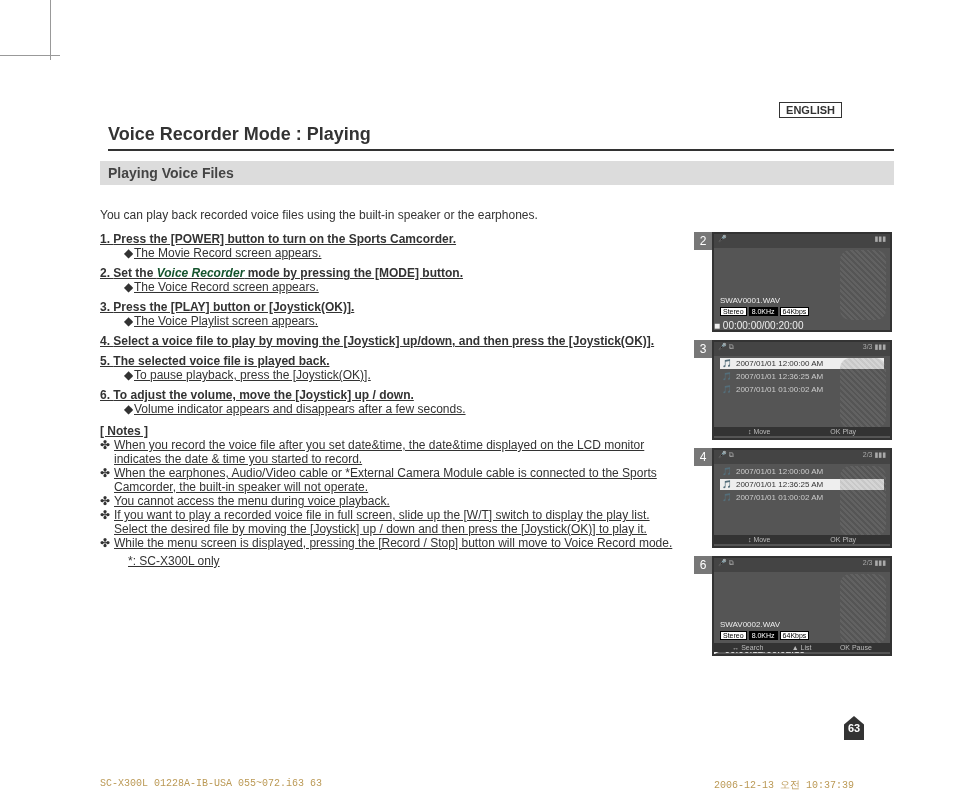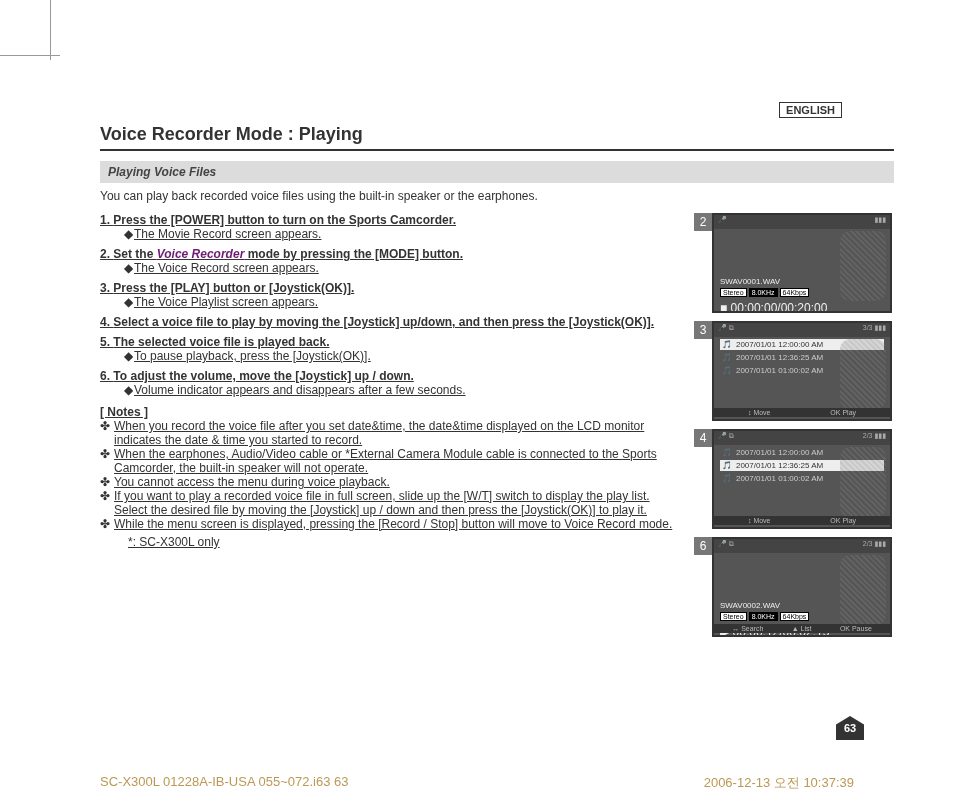"Voice Recorder Mode : Playing" .title { margin: 24px 0 10px 0 -> 24px 0 10px 8px }
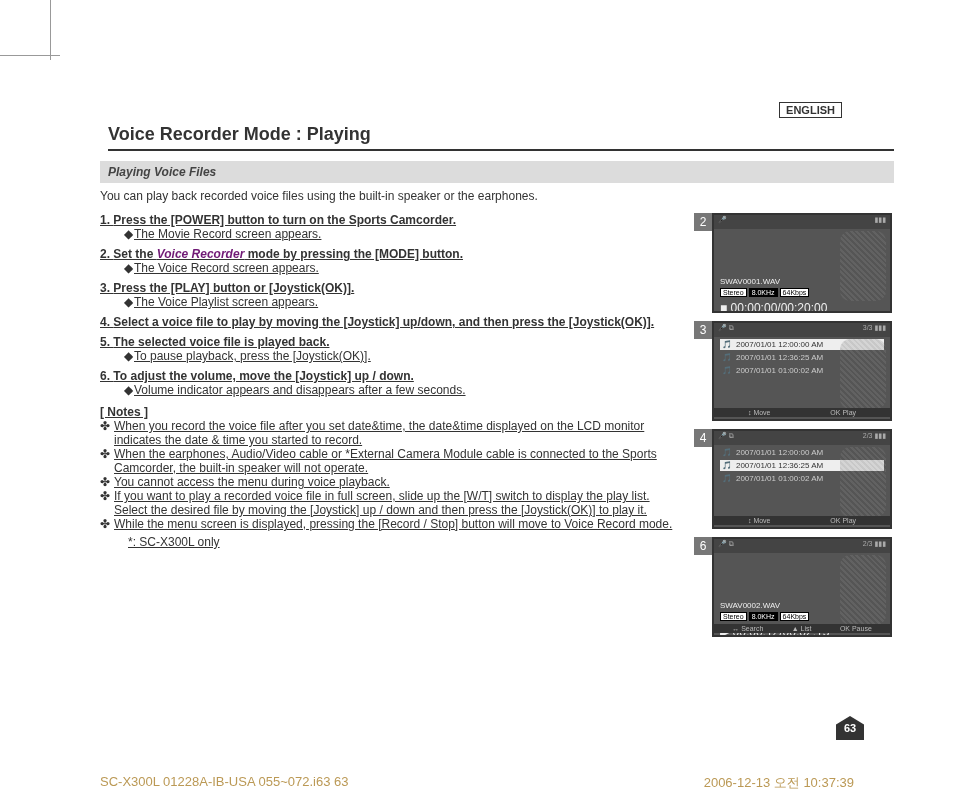"Playing Voice Files" .subtitle { font-size: 12px -> 14px; font-style: italic -> none; margin-bottom: 6px -> 23px }
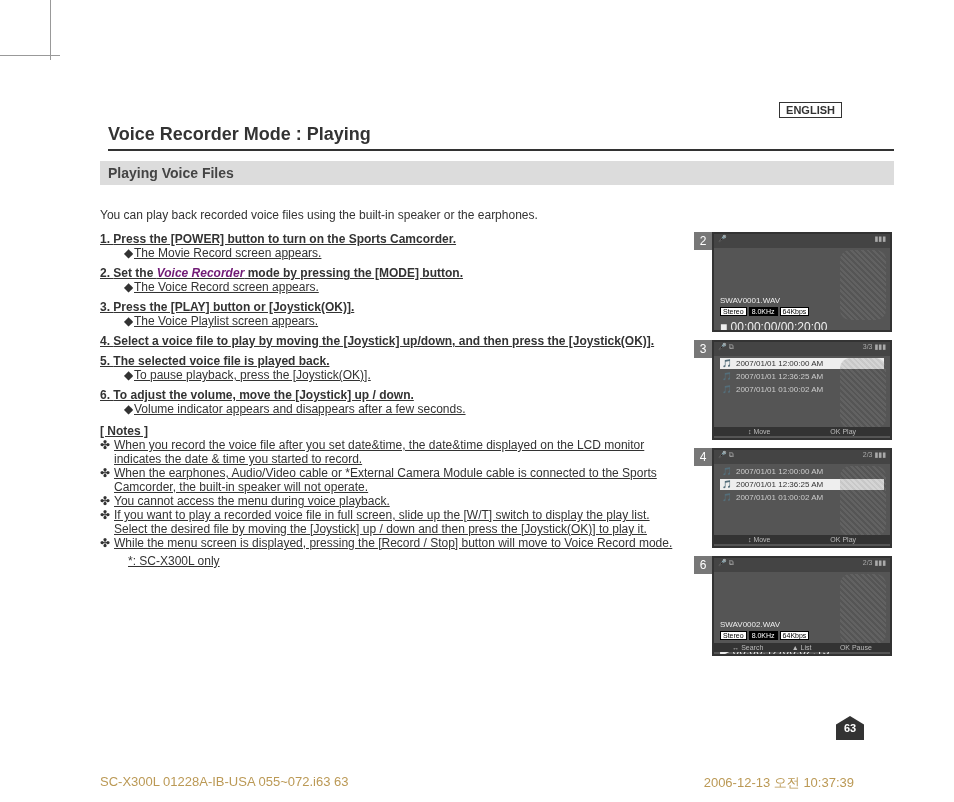"Voice Recorder" .gray-em { color: #701a75 -> #14532d }
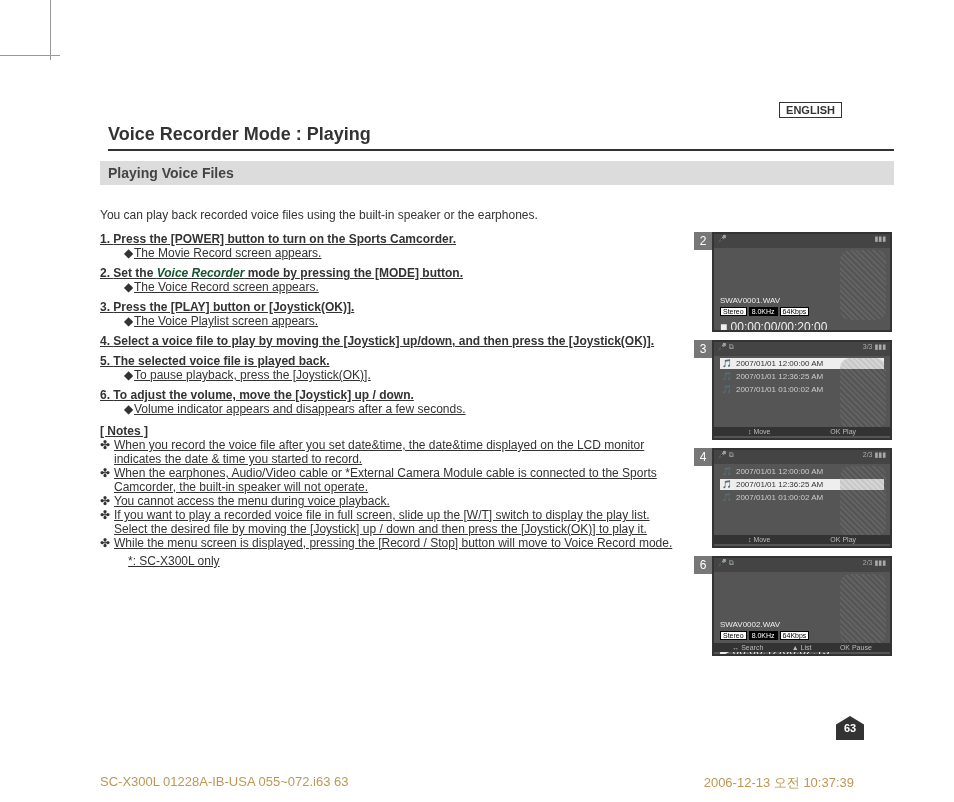"■ 00:00:00/00:20:00" .timecode { font-size: 12px -> 10px; padding: 2px 6px -> 2px 0 }
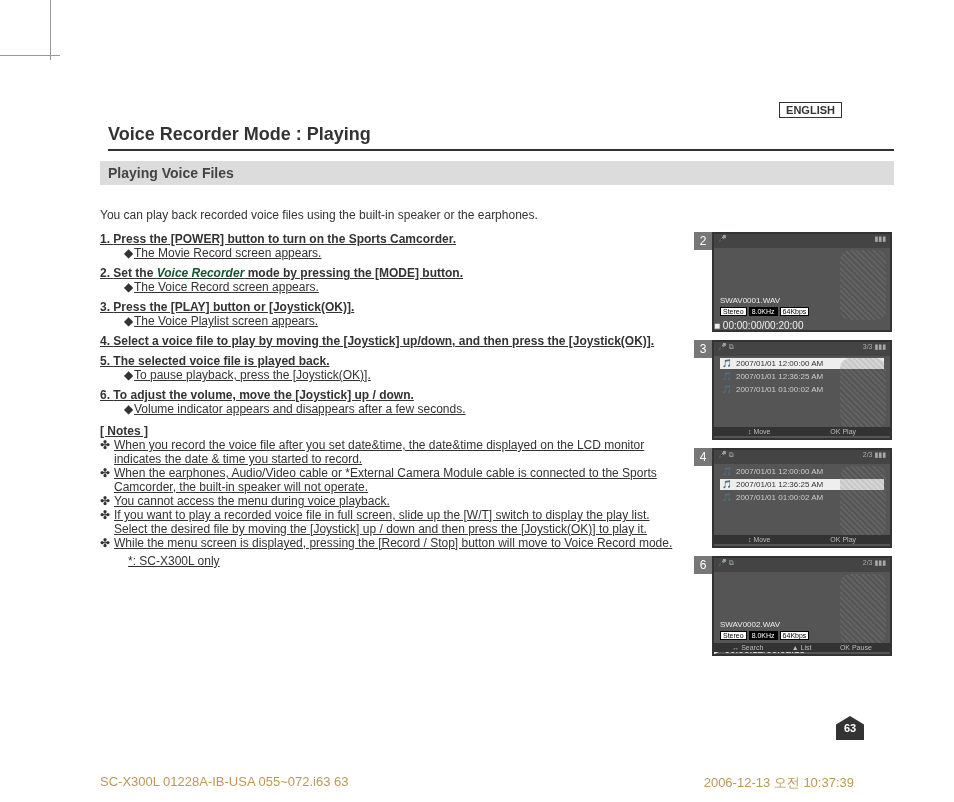"63" .pagenum { width: 28px -> 20px }
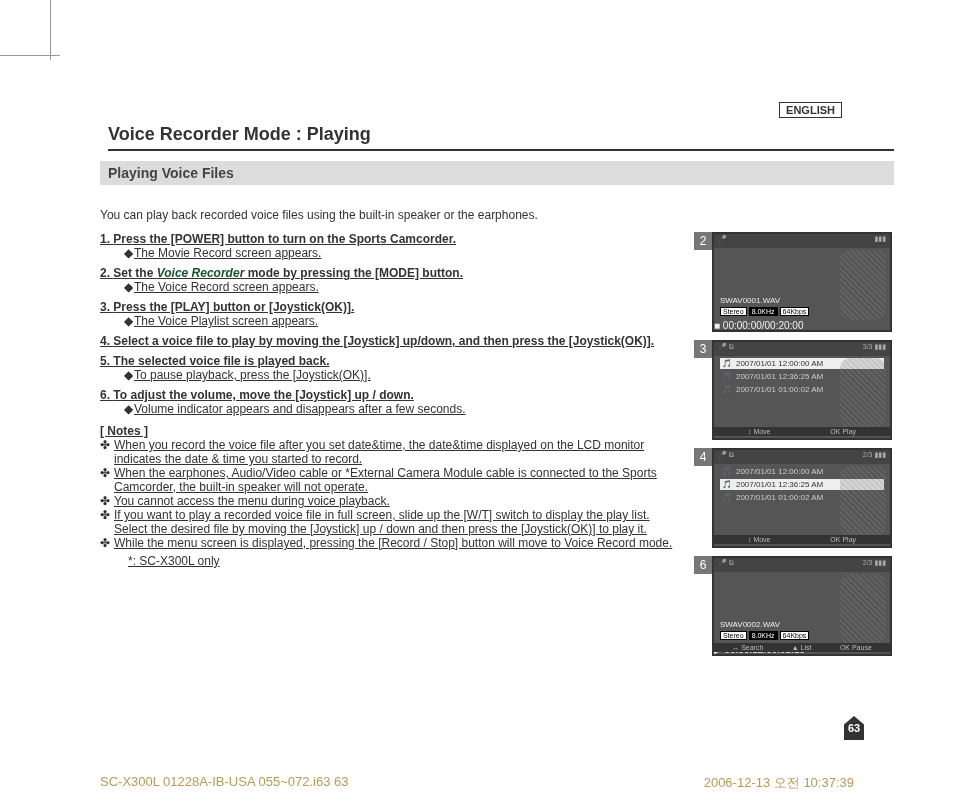"SC-X300L 01228A-IB-USA 055~072.i63 63" .footer { font-family: Liberation Sans, sans-serif -> Liberation Mono, monospace; font-size: 13px -> 10px }
